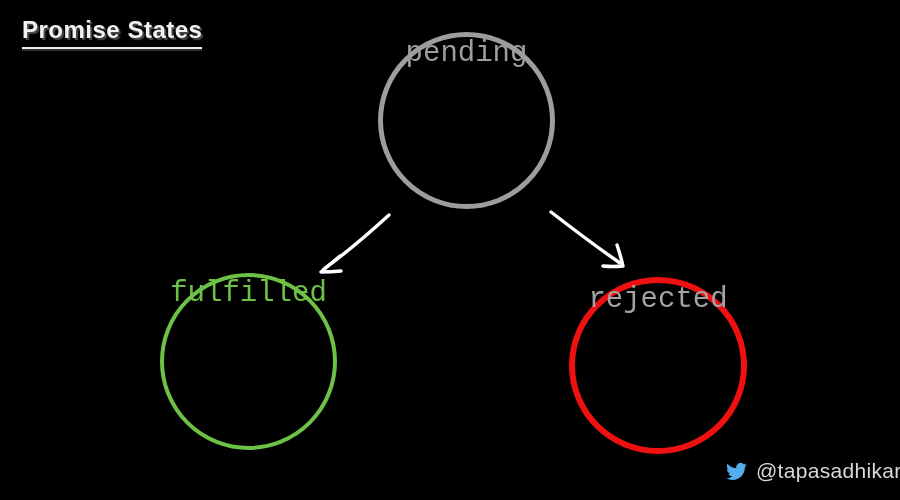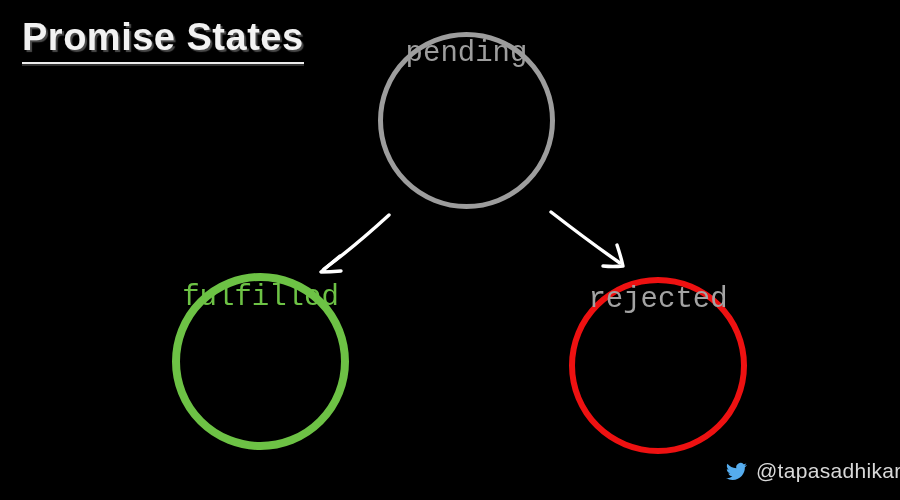"Promise States" .page-title { font-size: 38px -> 24px }
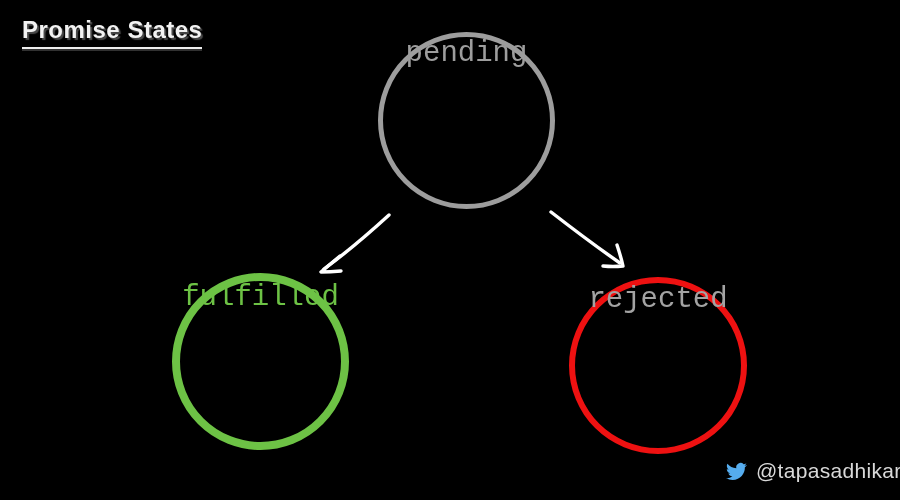"fulfilled" #node-fulfilled { border: 8px solid #14532d -> 4px solid #14532d; left: 172px -> 160px }
